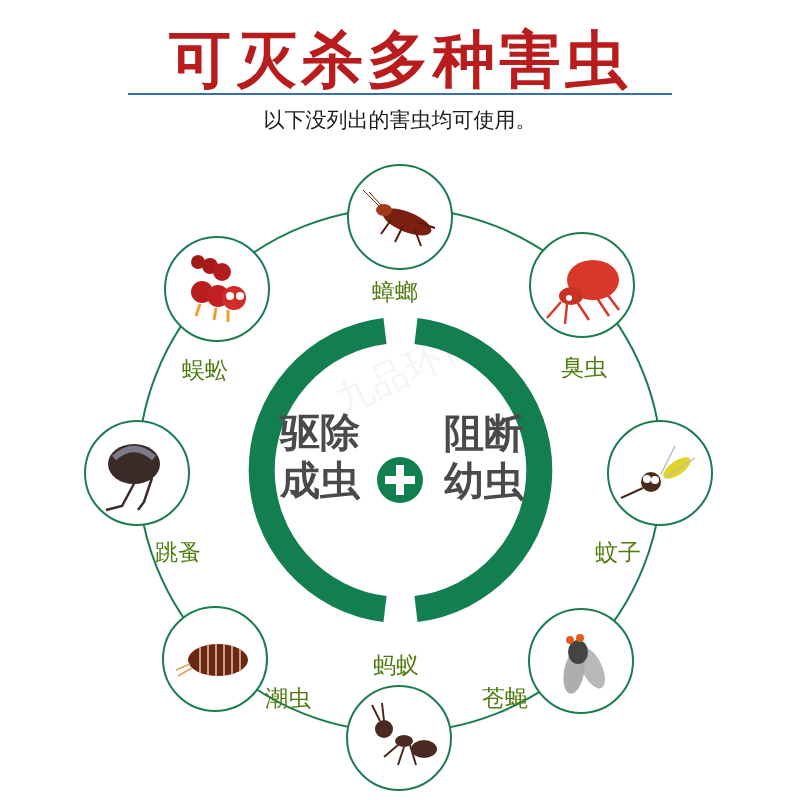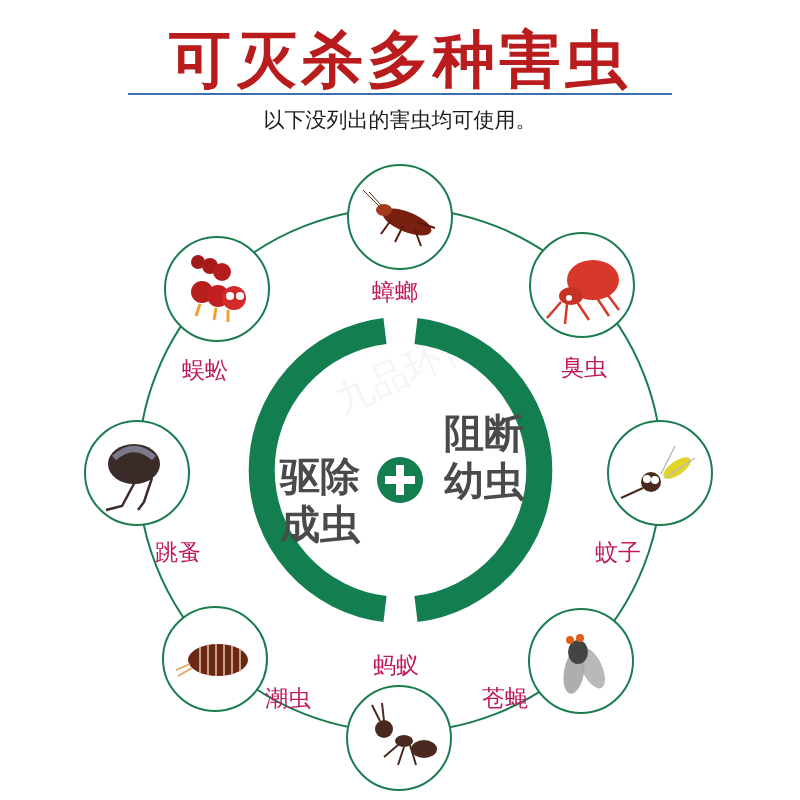"蟑螂" .label { color: #be185d -> #4d7c0f }
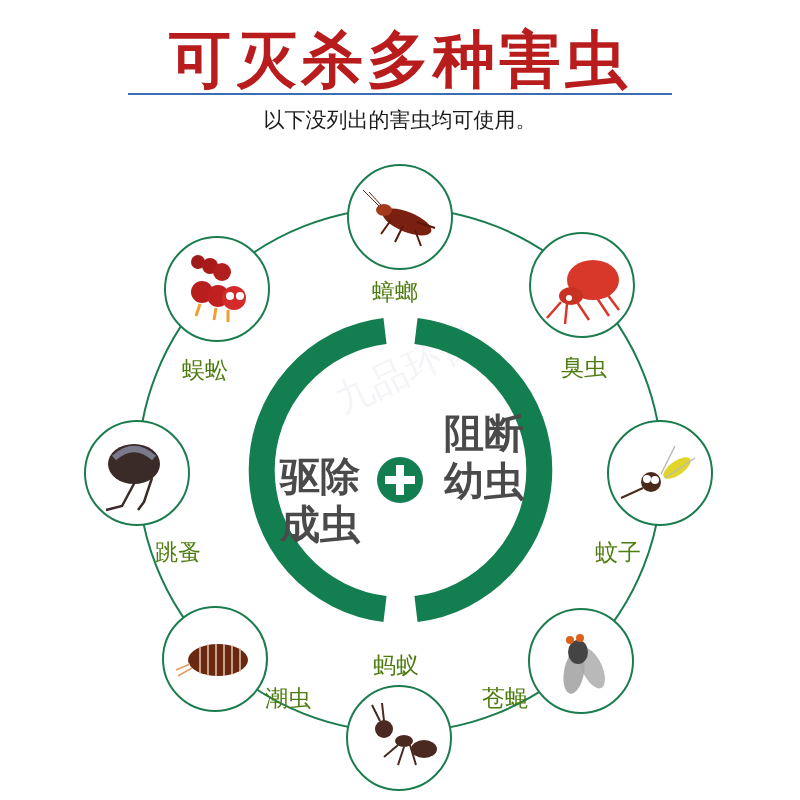"驱除" div.center-text { top: 452px -> 408px }
